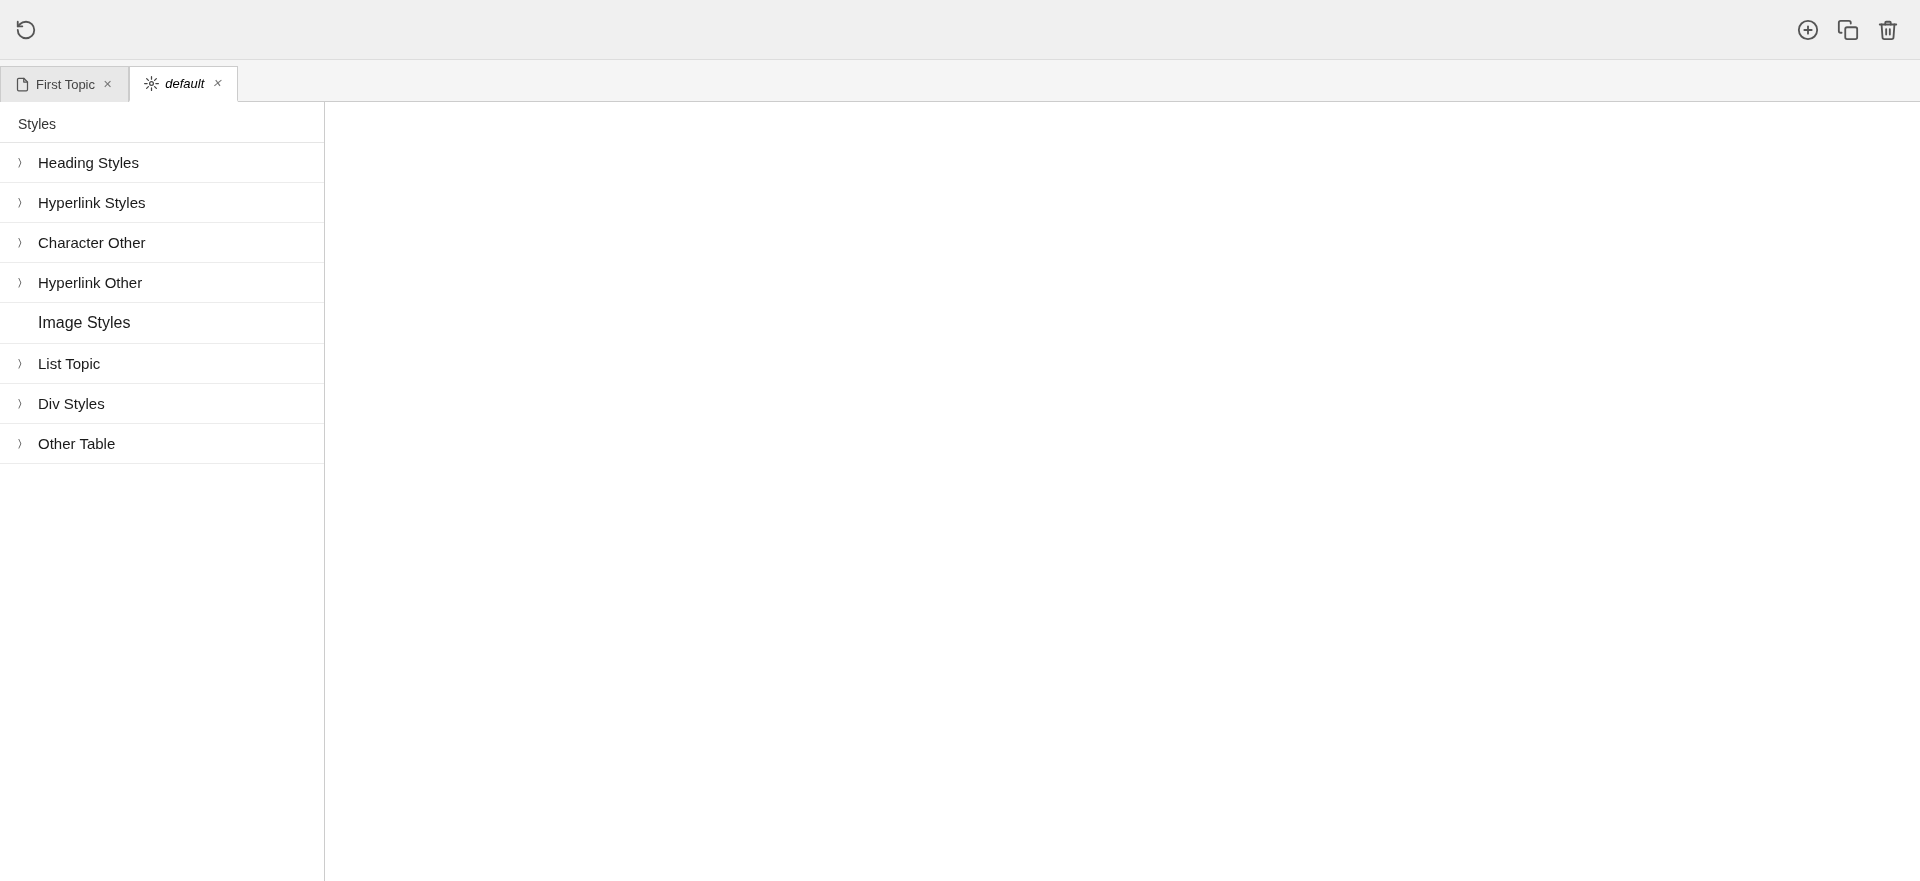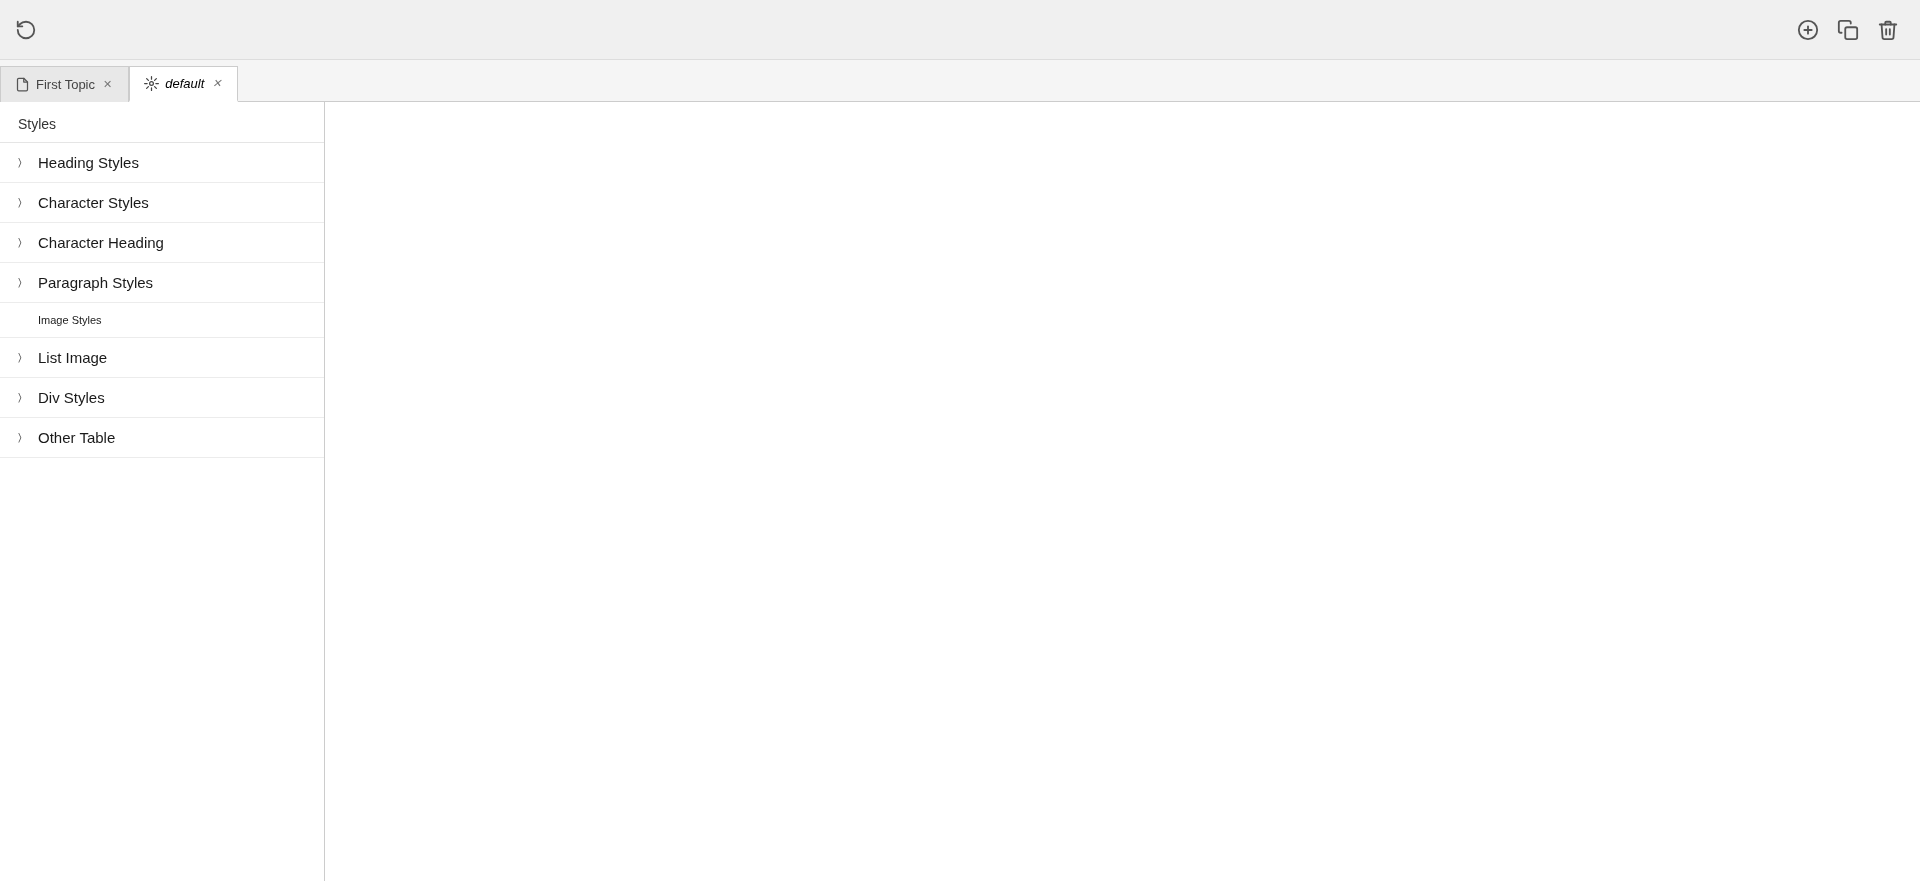"Character Styles" span { text: Character -> Hyperlink }
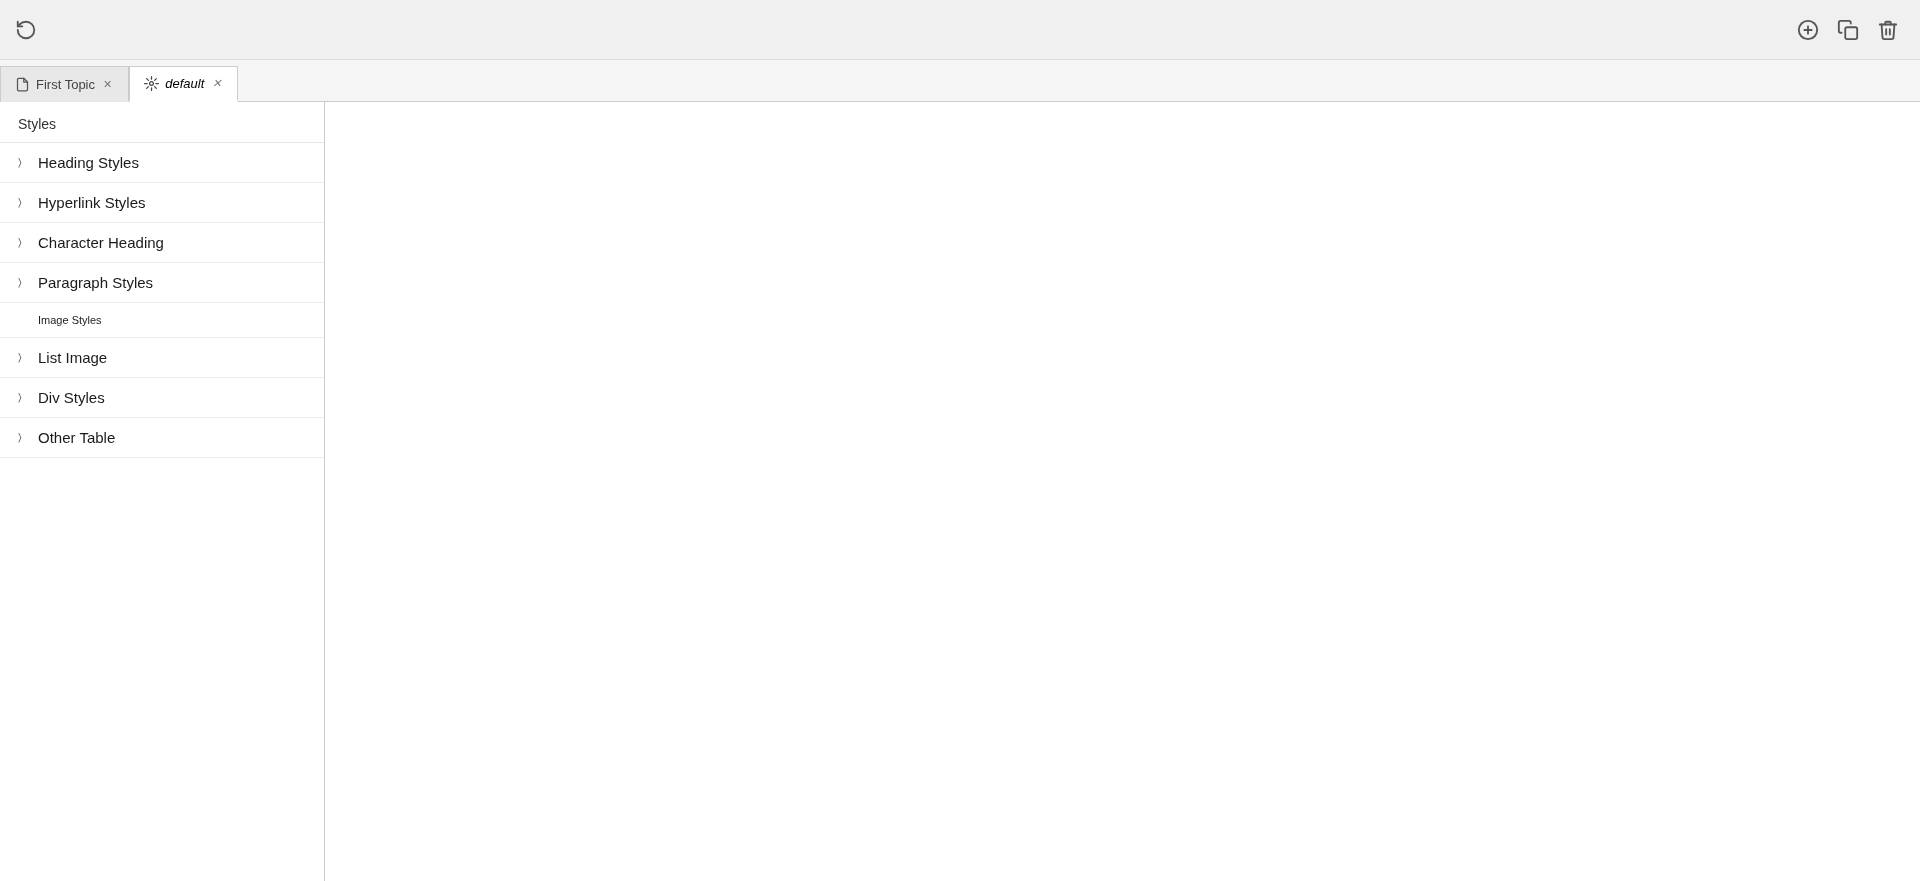"Character Heading" span { text: Heading -> Other }
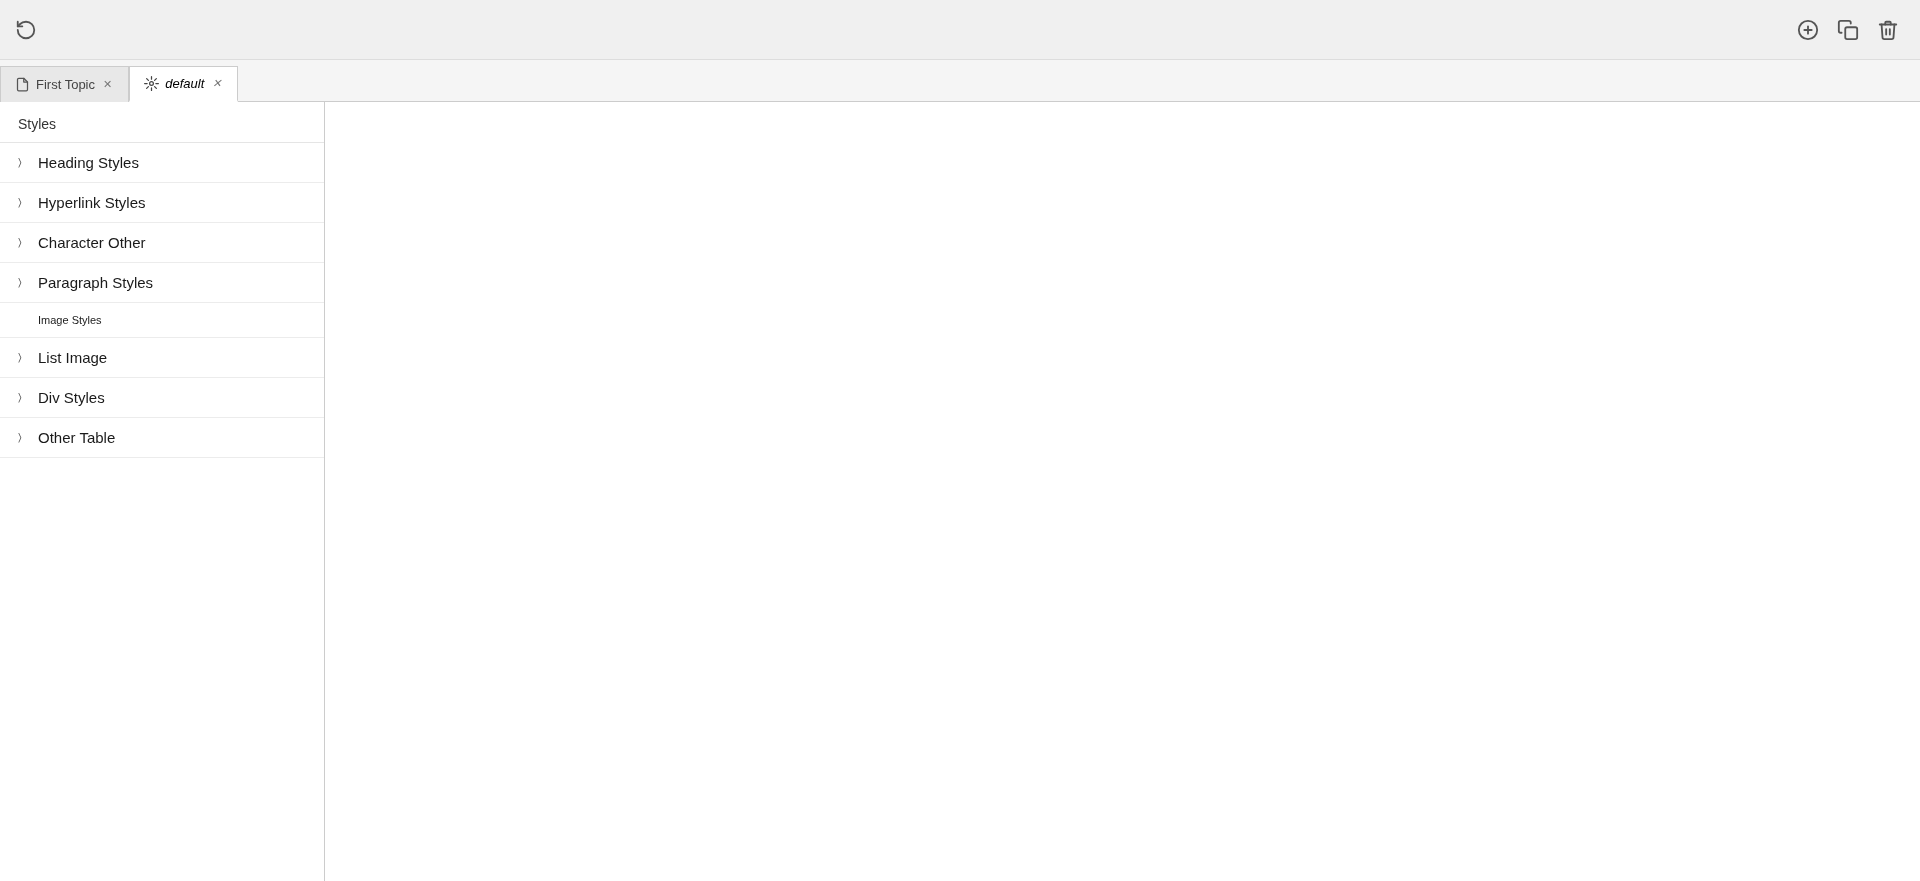"Paragraph Styles" span { text: Paragraph Styles -> Hyperlink Other }
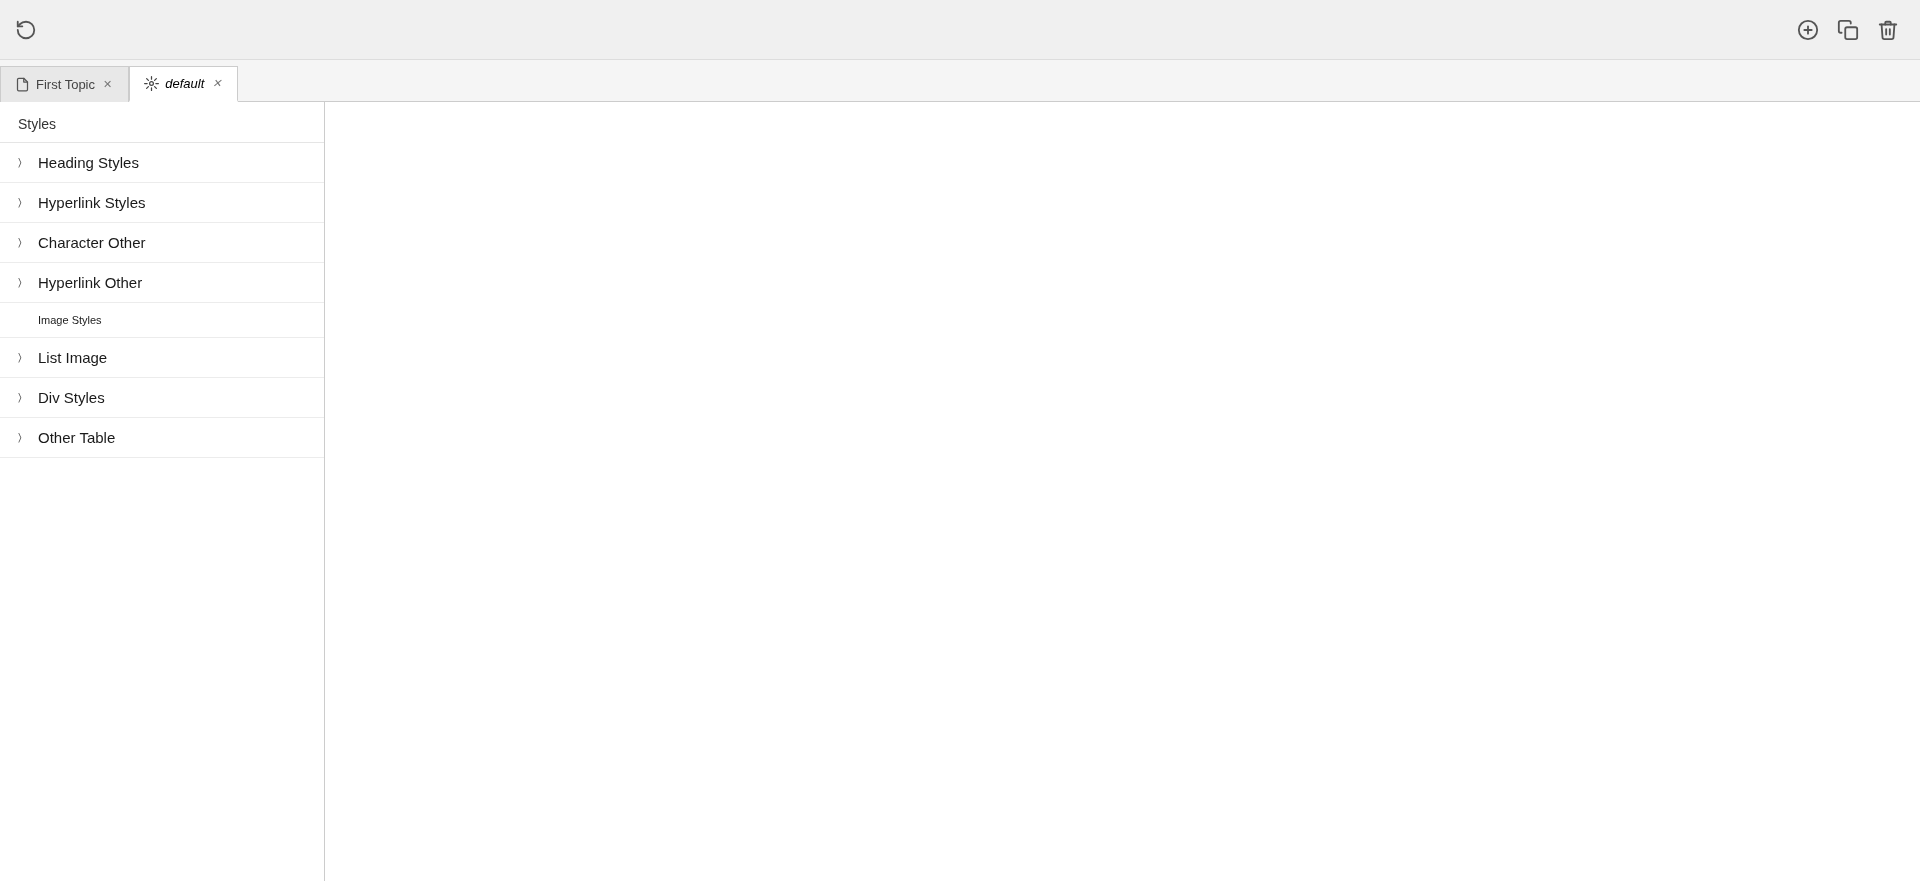"Image Styles" .style-group-noarrow { font-size: 11px -> 16px }
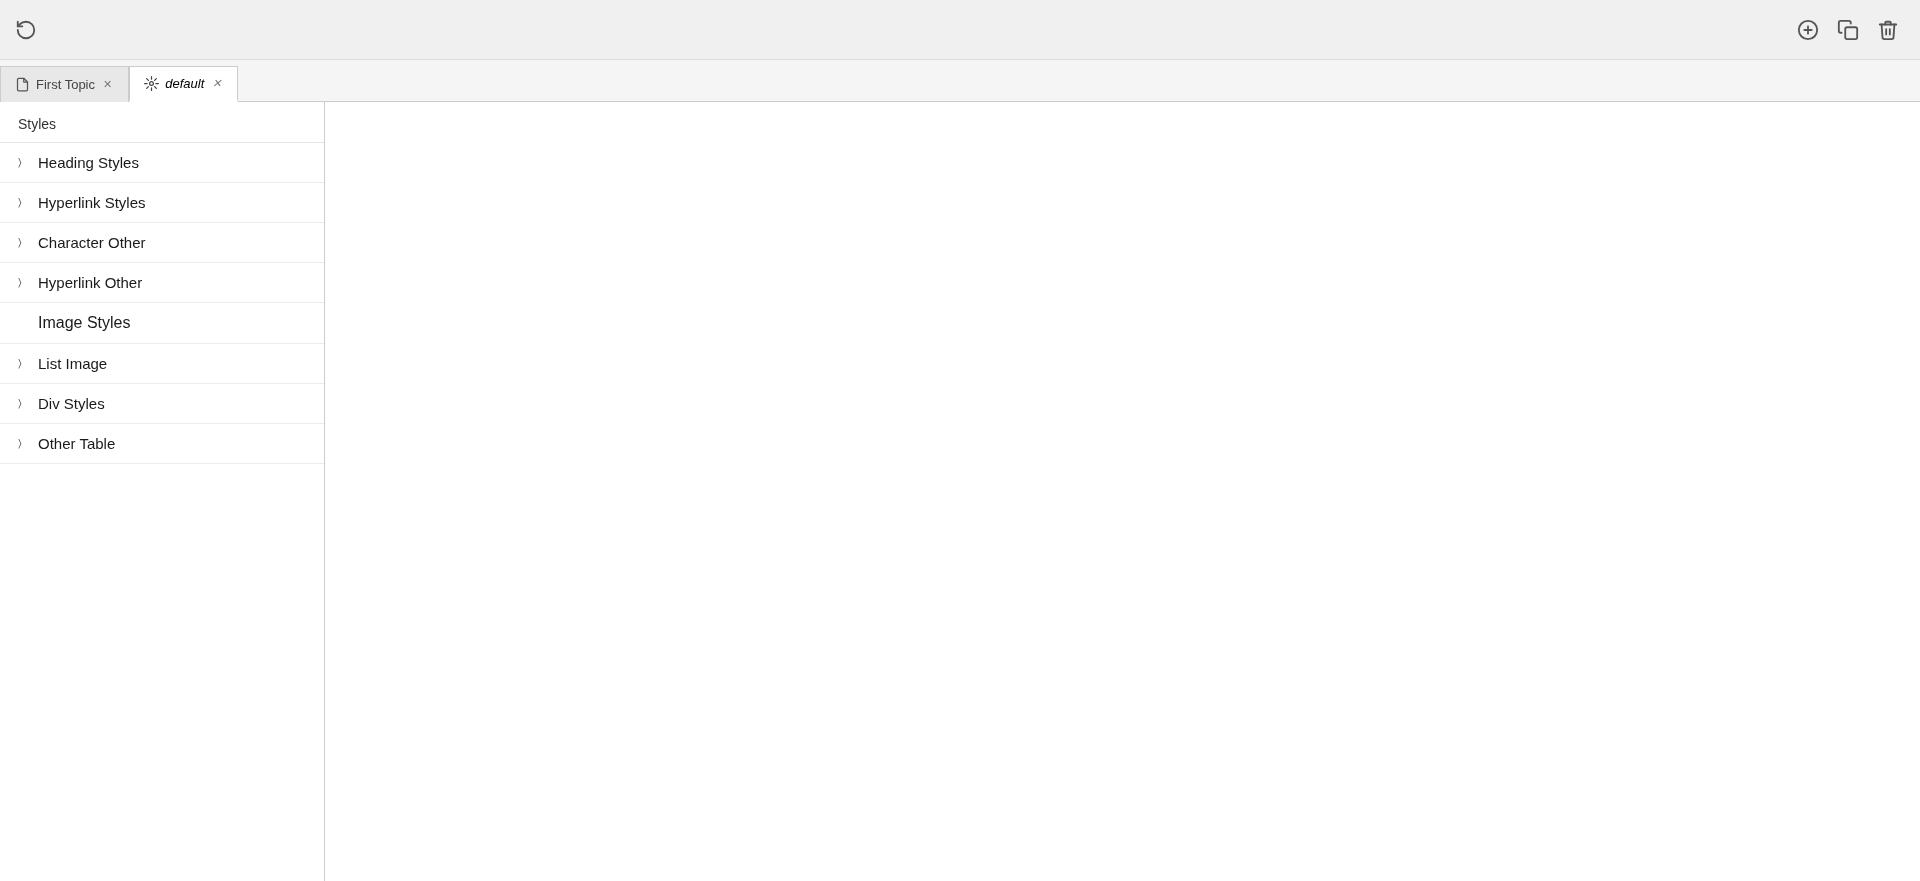"List Image" span { text: Image -> Topic }
